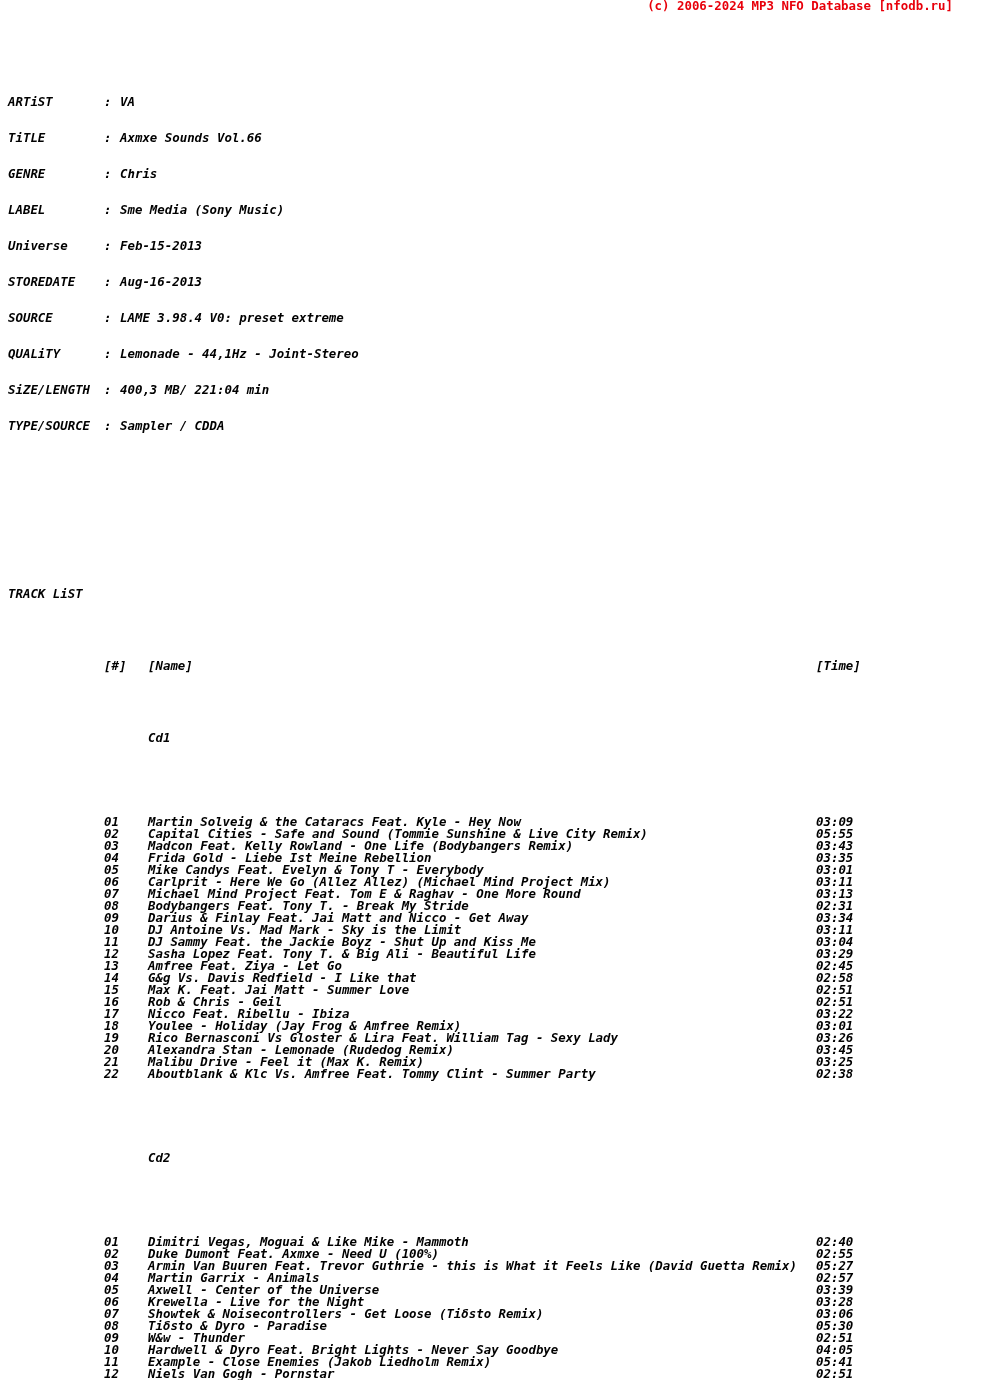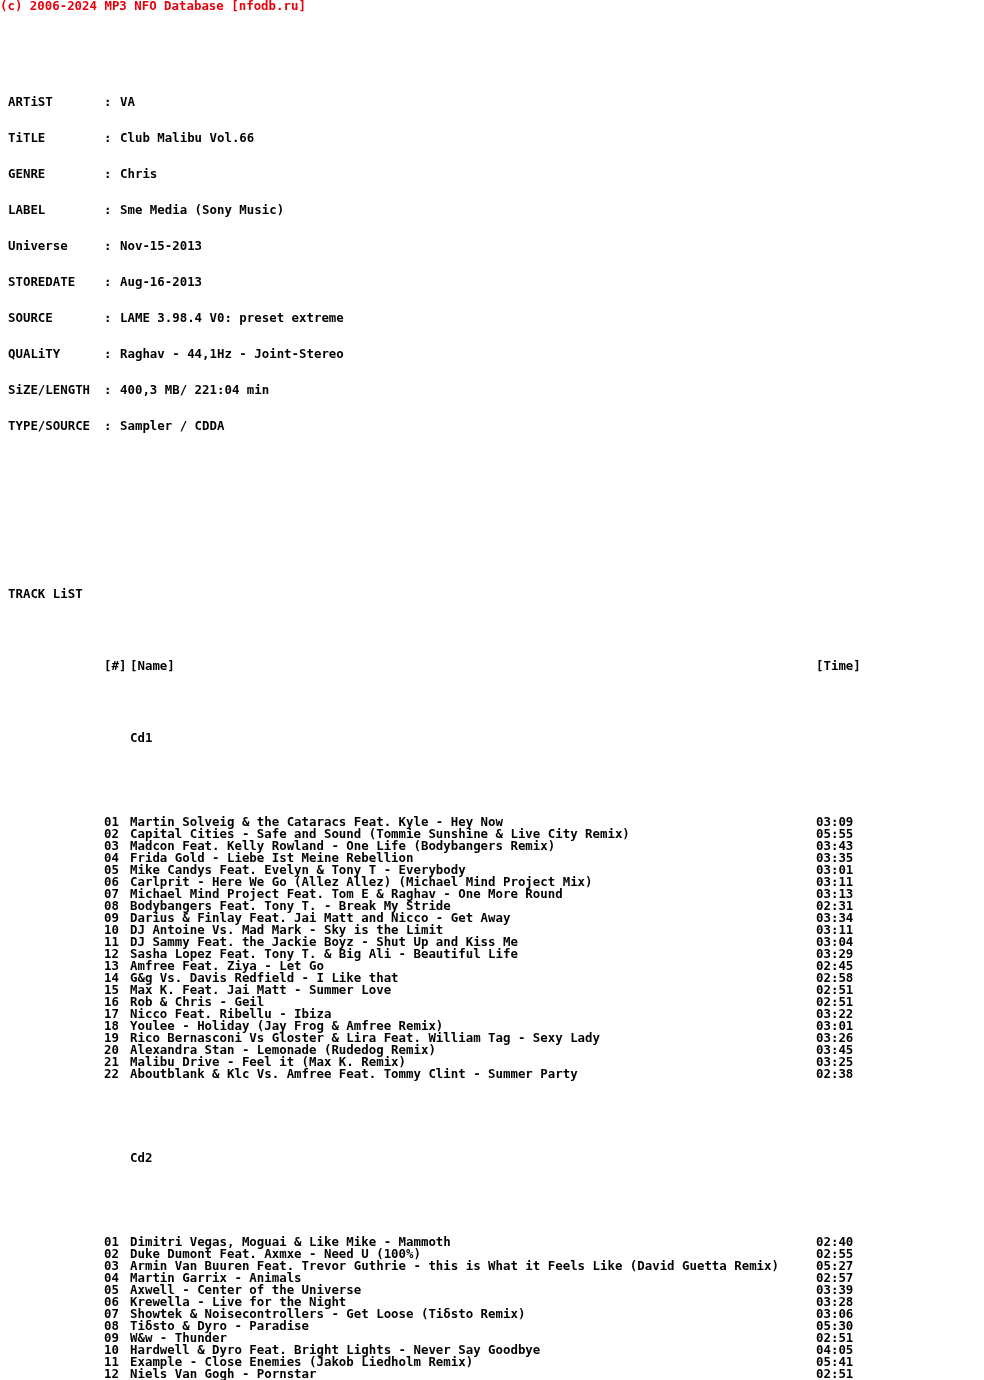"(c) 2006-2024 MP3 NFO Database" .copyright { text-align: left -> right }
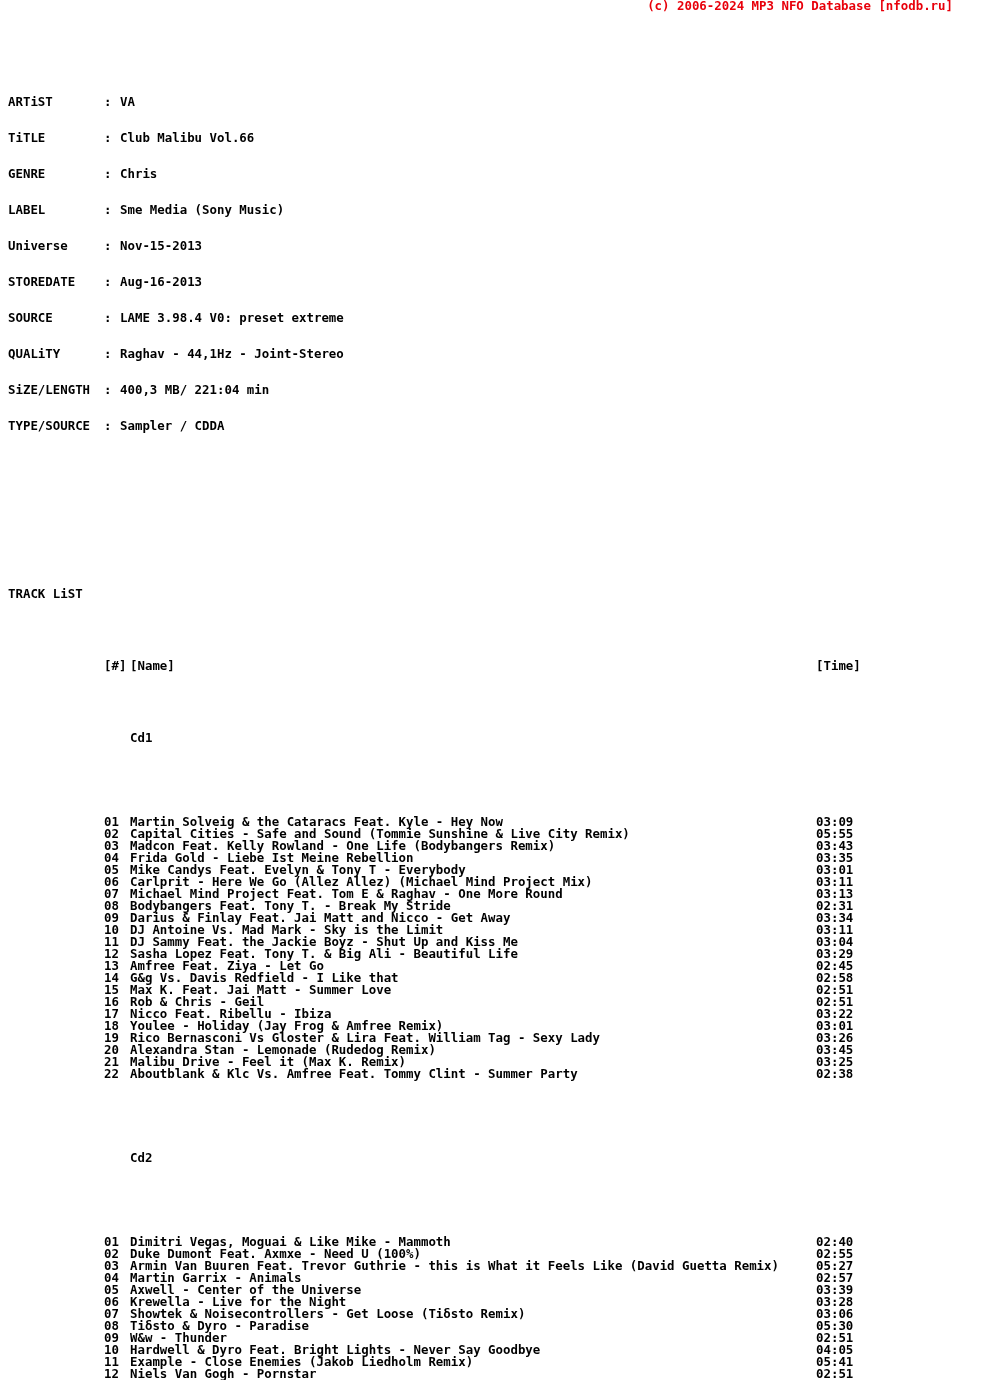"ARTiST" .row { font-style: none -> italic }
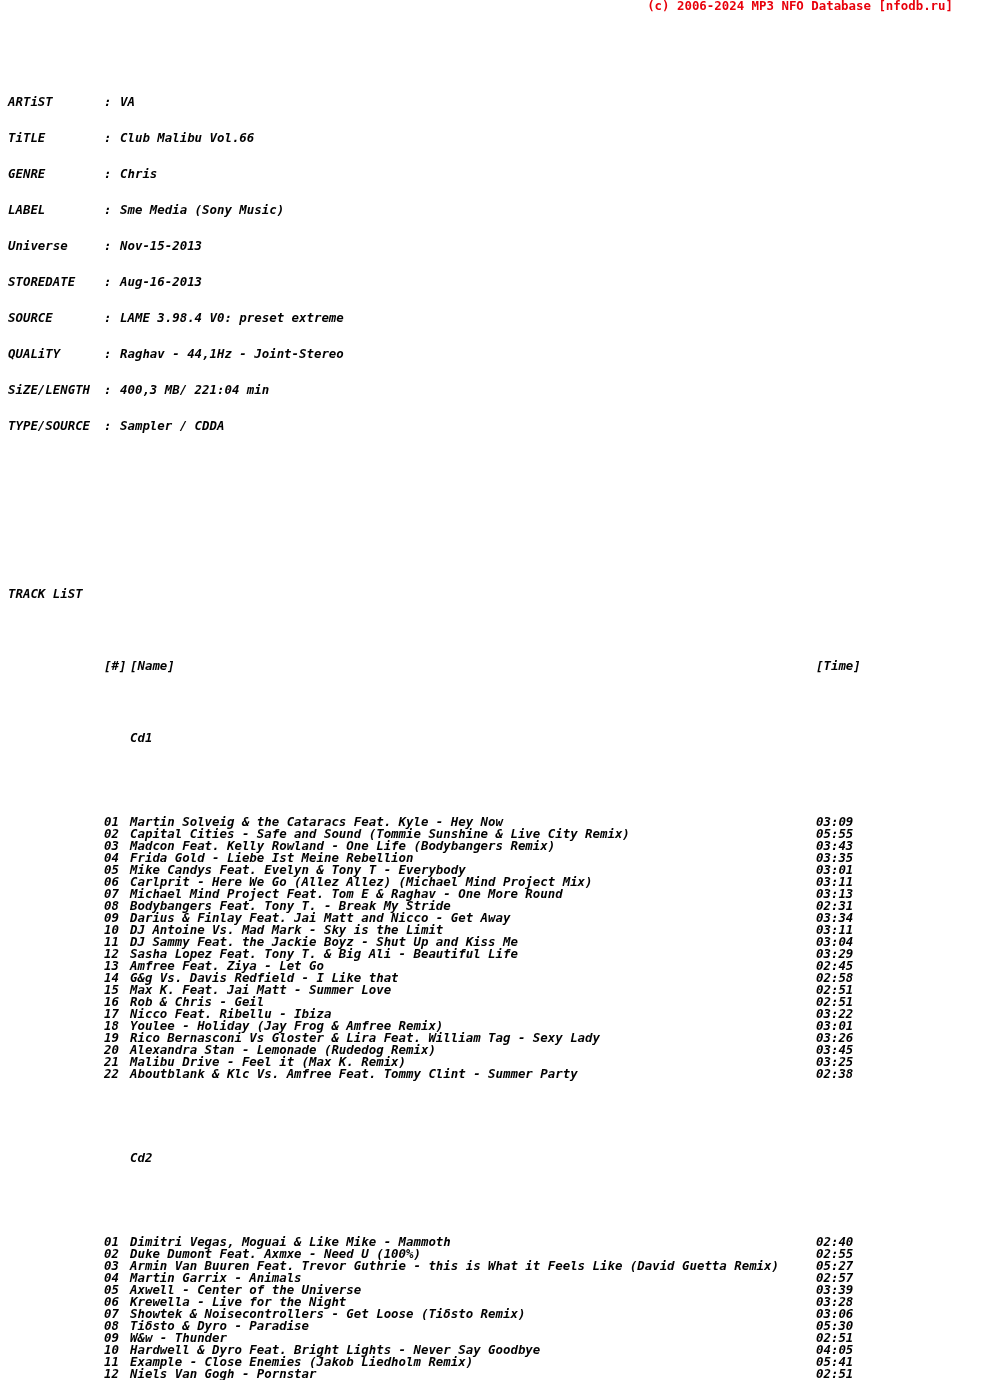"Club Malibu Vol.66" span.c { text: Club Malibu -> Axmxe Sounds }
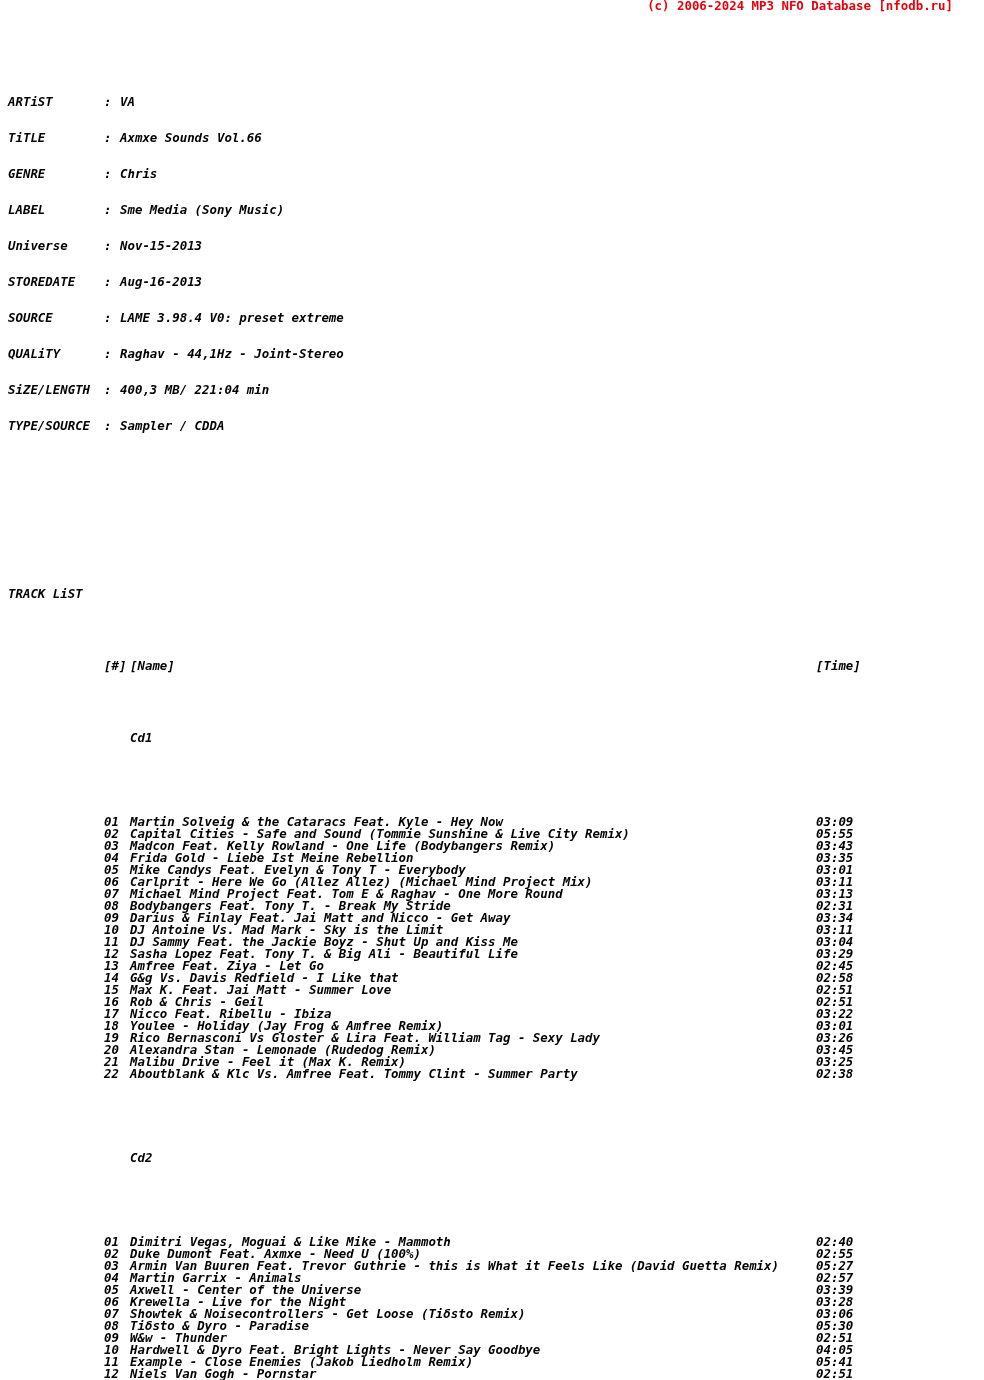"Nov-15-2013" span.c { text: Nov-15-2013 -> Feb-15-2013 }
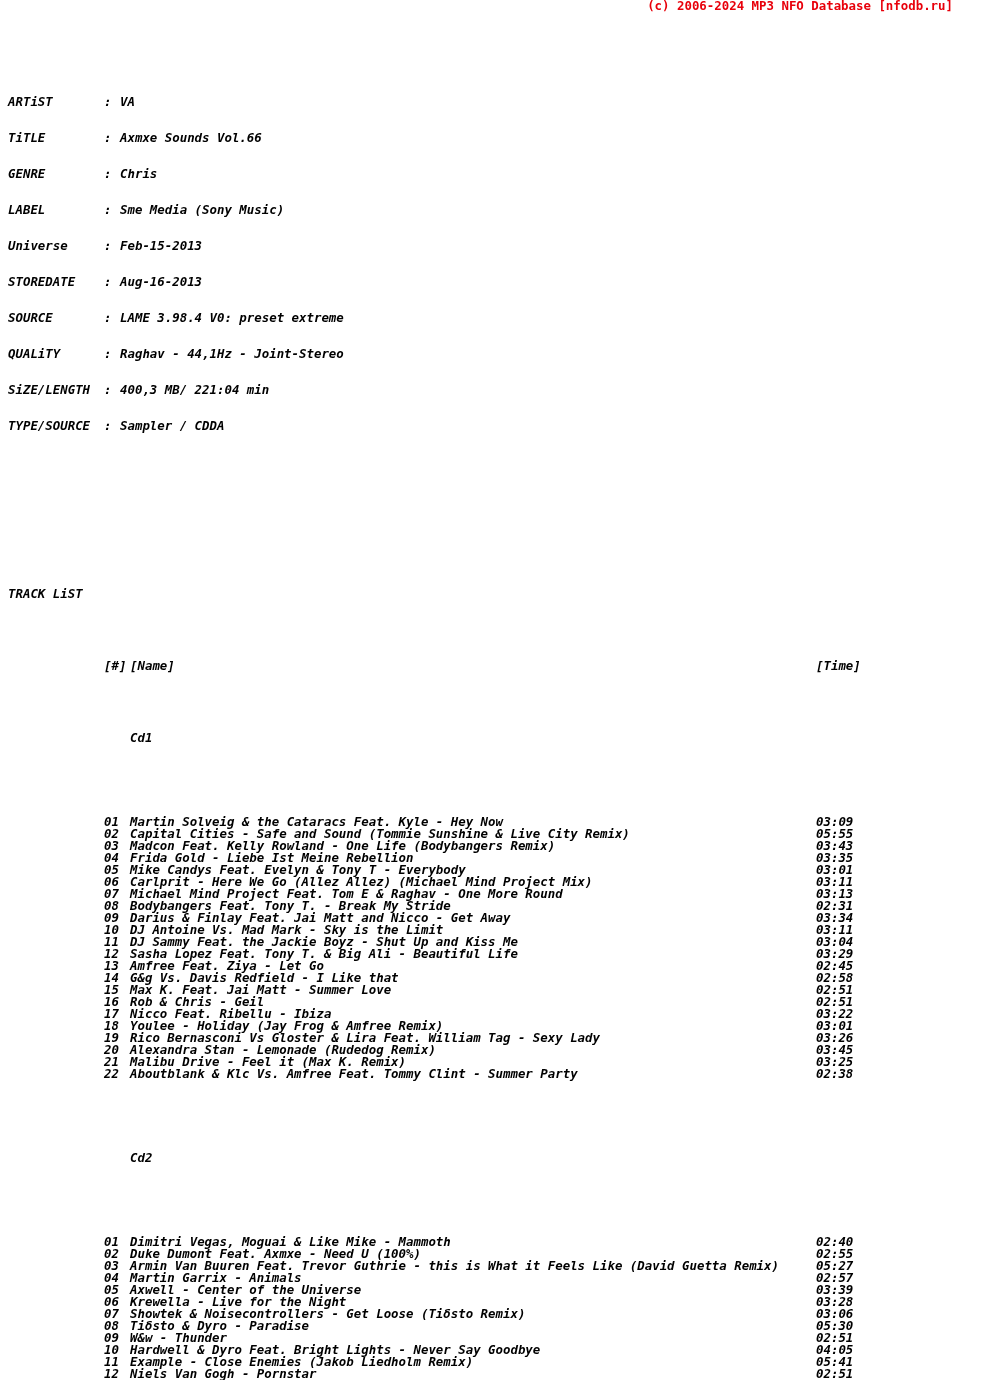"Raghav - 44,1Hz - Joint-Stereo" span.c { text: Raghav -> Lemonade }
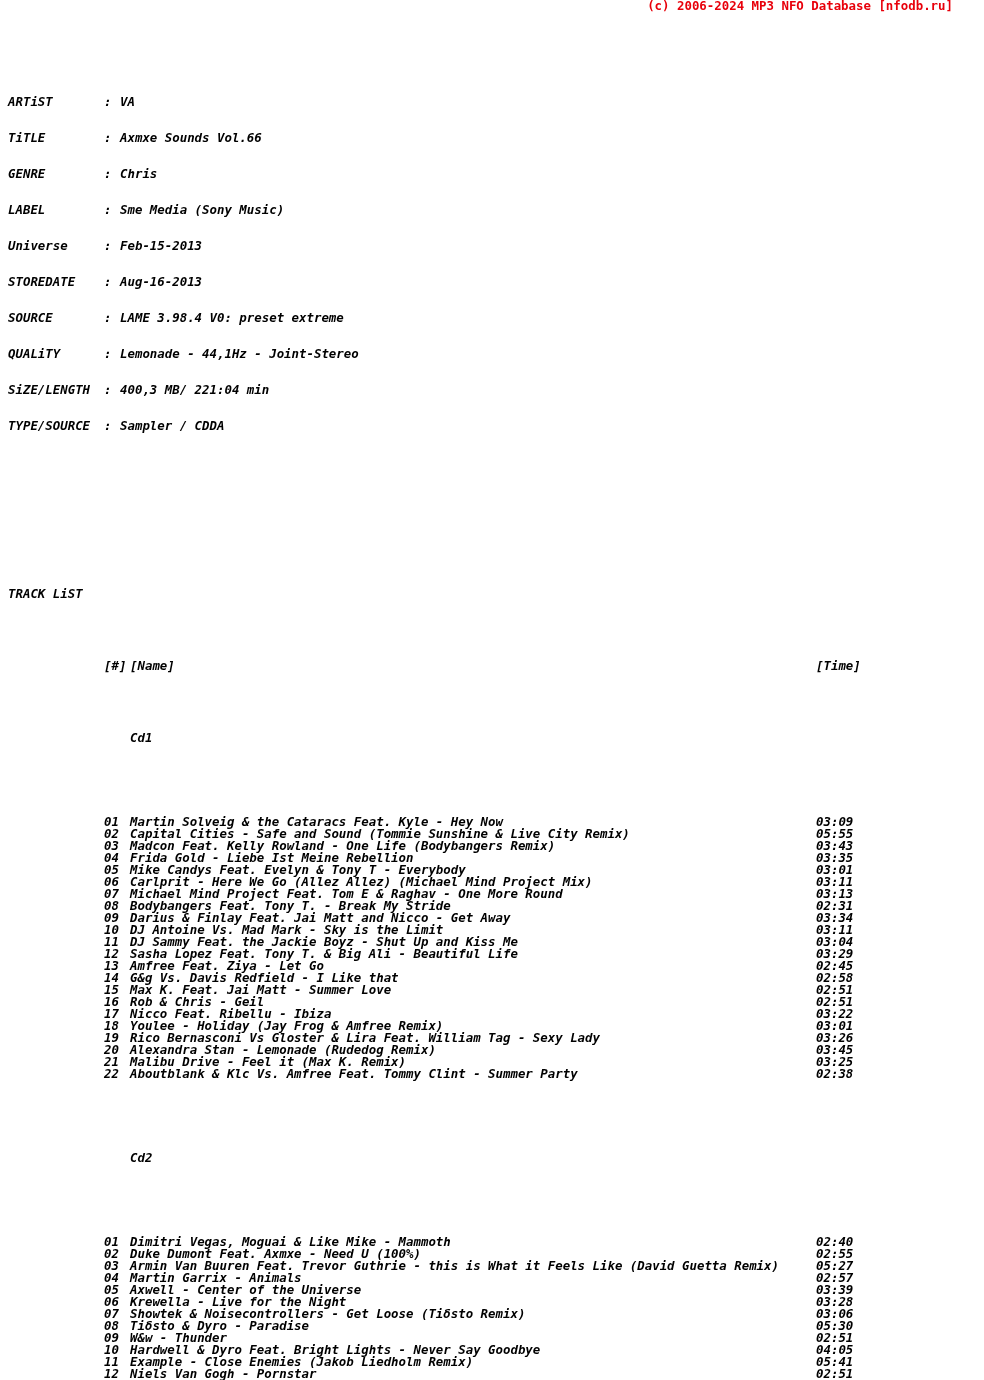"[Name]" .name { left: 122px -> 140px }
